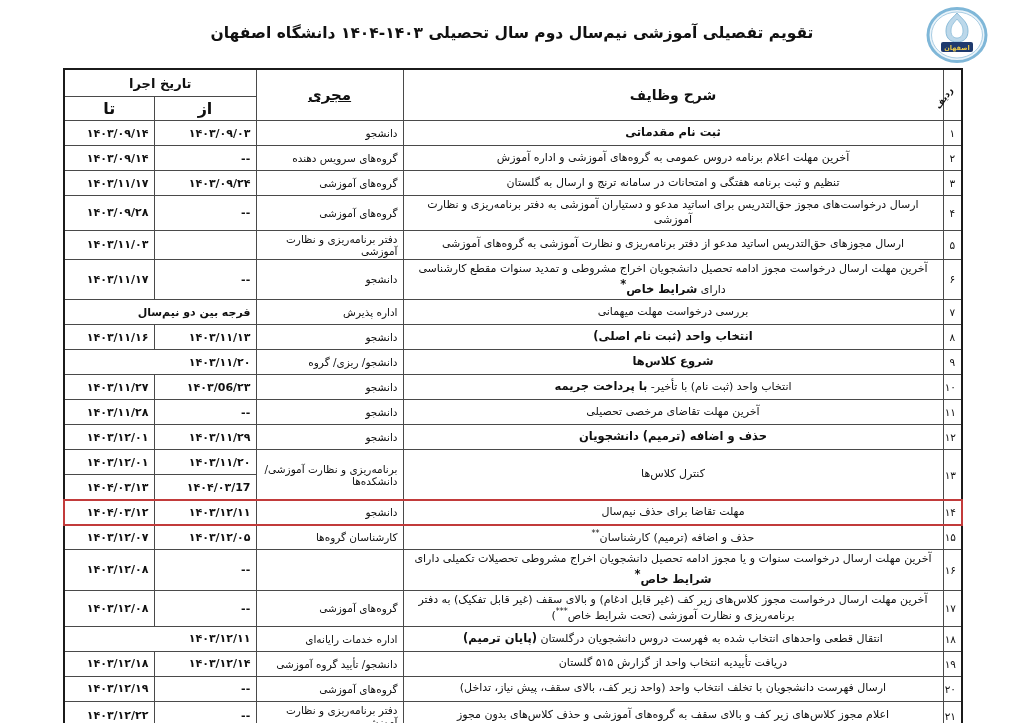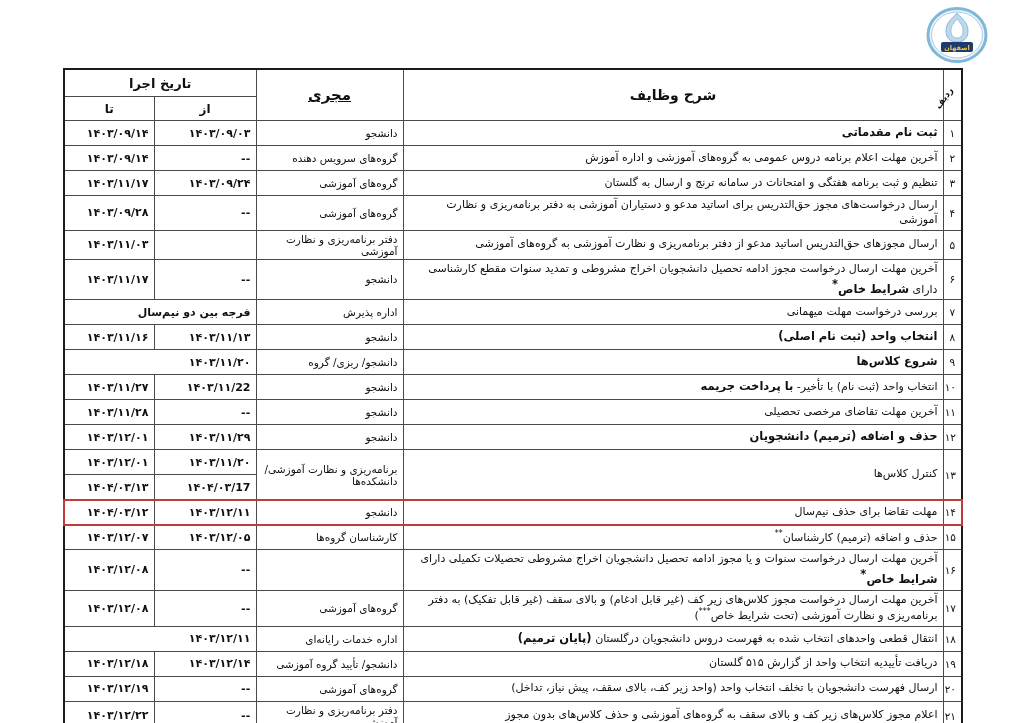"تقویم تفصیلی آموزشی نیم‌سال دوم" div.title { html: none -> <div>تقویم تفصیلی آموزشی نیم‌سال دوم سال تحصیلی ۱۴۰۳-۱۴۰۴ دانشگاه اصفهان</div> }
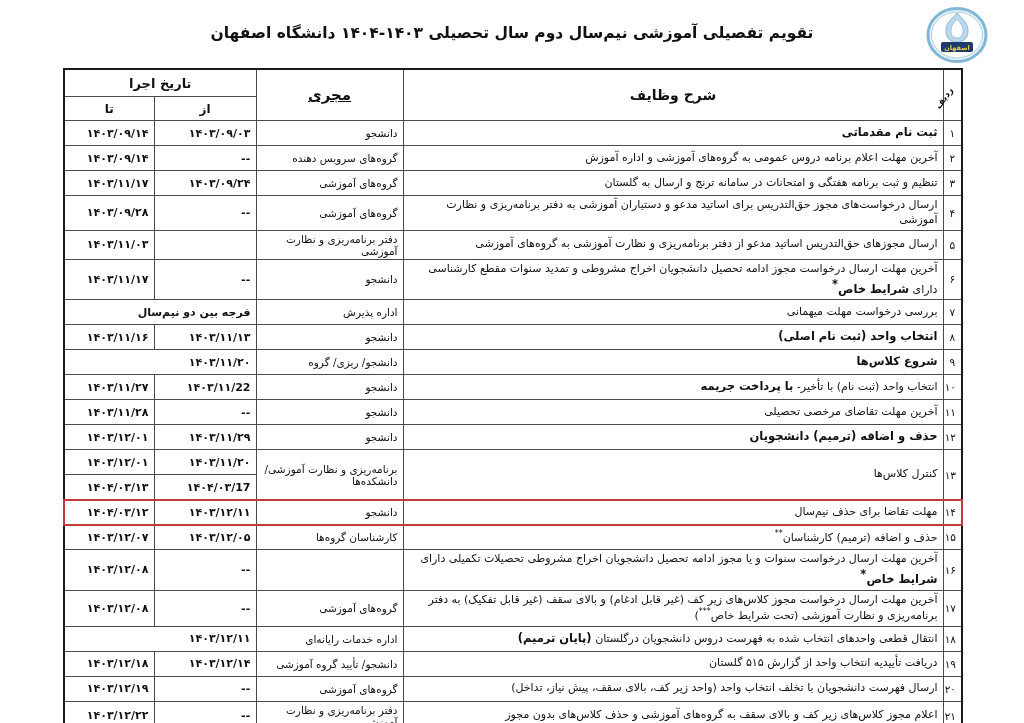"تا" th.h-sub { font-size: 12px -> 16px }
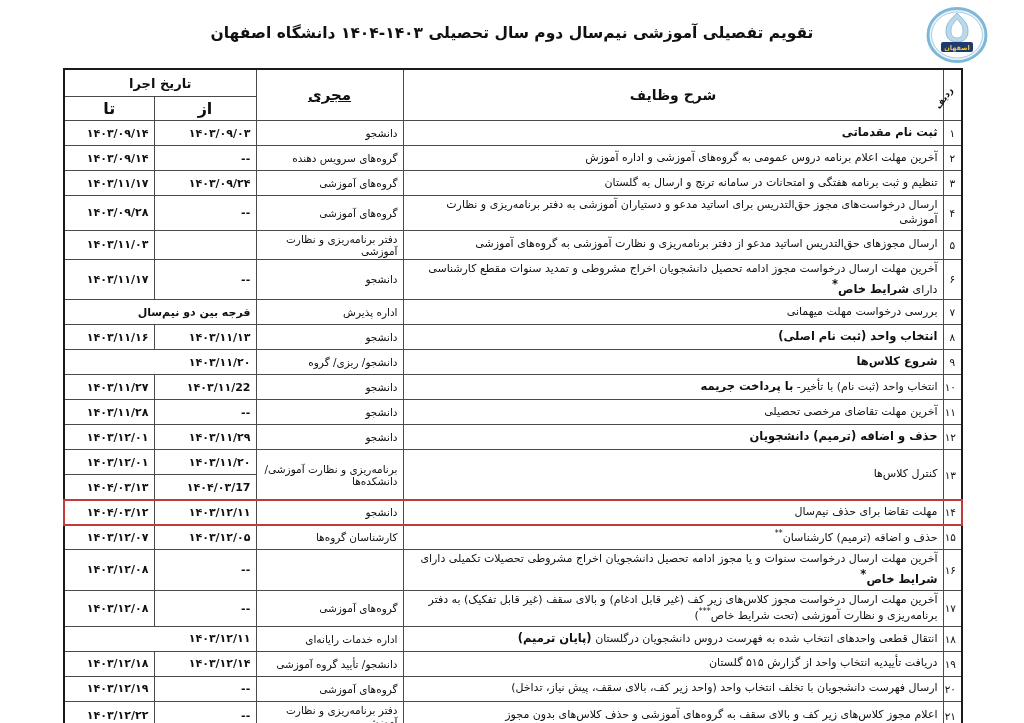"ثبت نام مقدماتی" td.c-desc { text-align: right -> center }
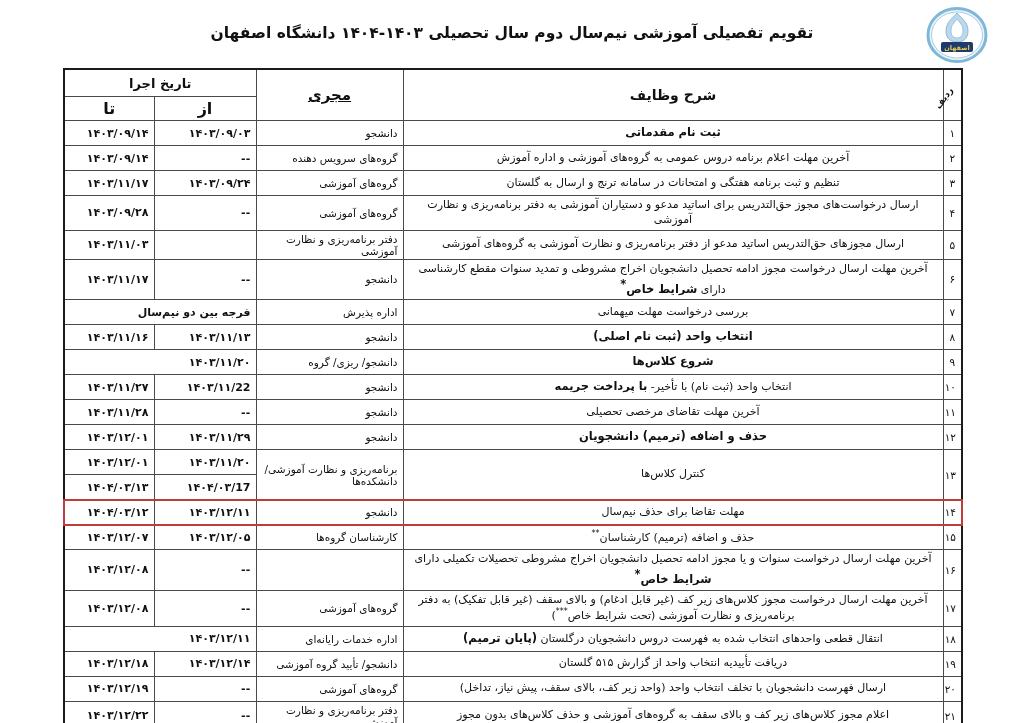"۱۴۰۳/۱۱/22" td.c-date { text: ۱۴۰۳/۱۱/22 -> ۱۴۰۳/06/۲۳ }
